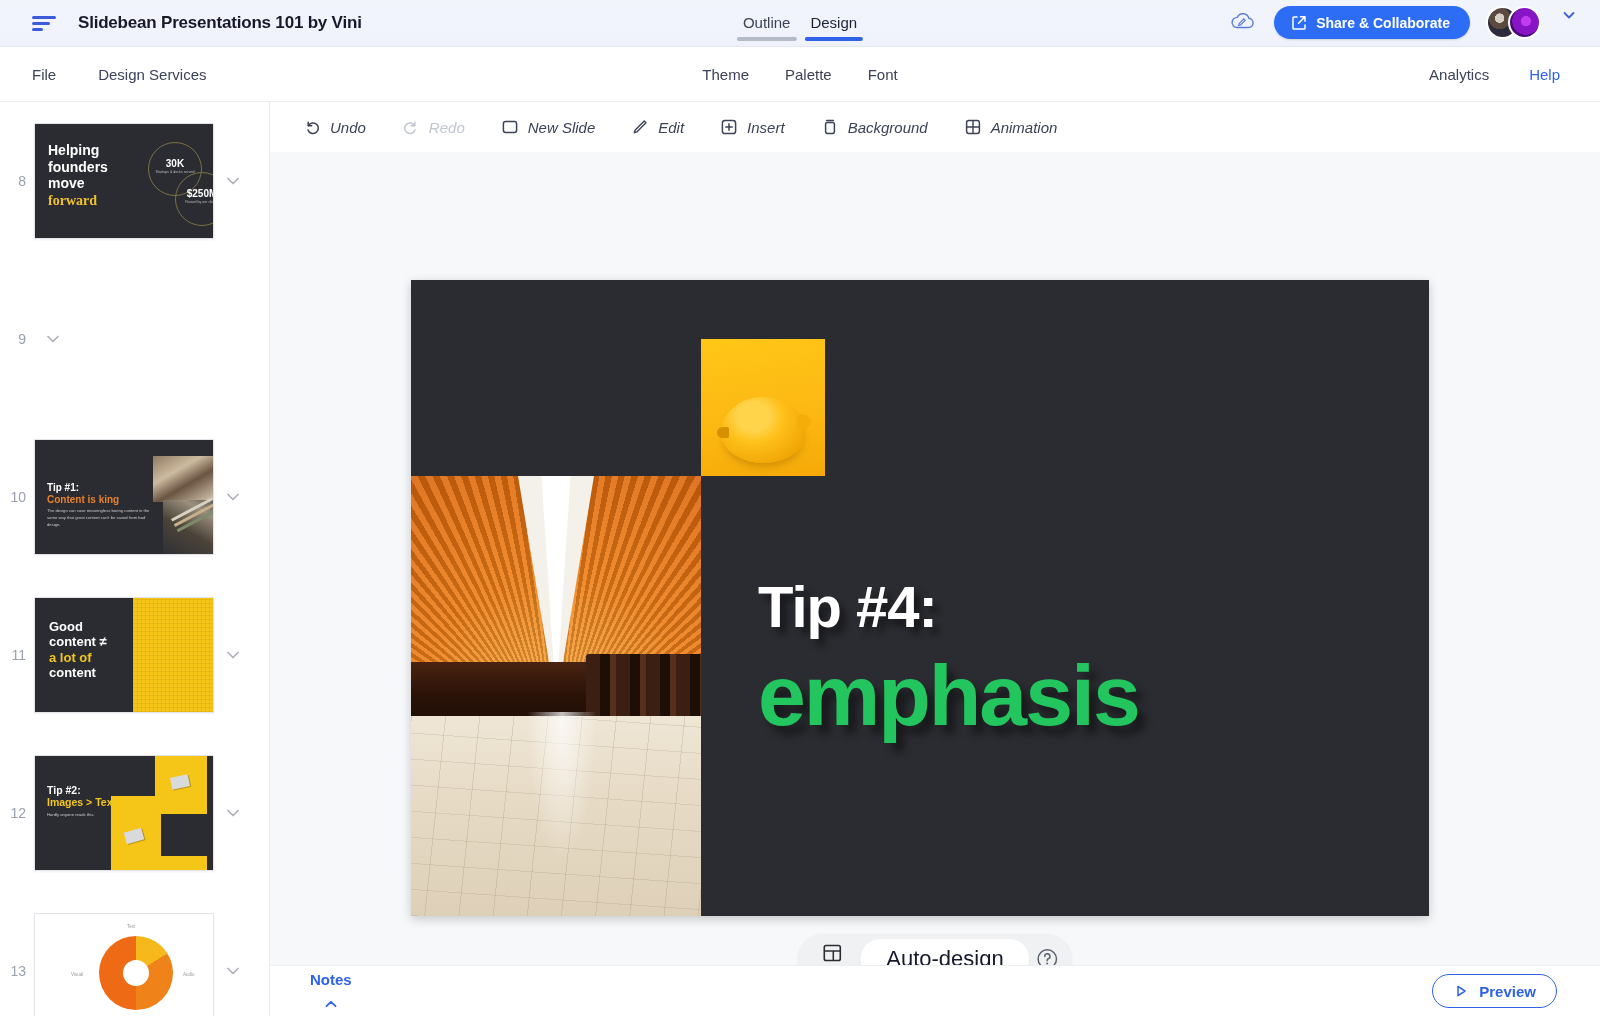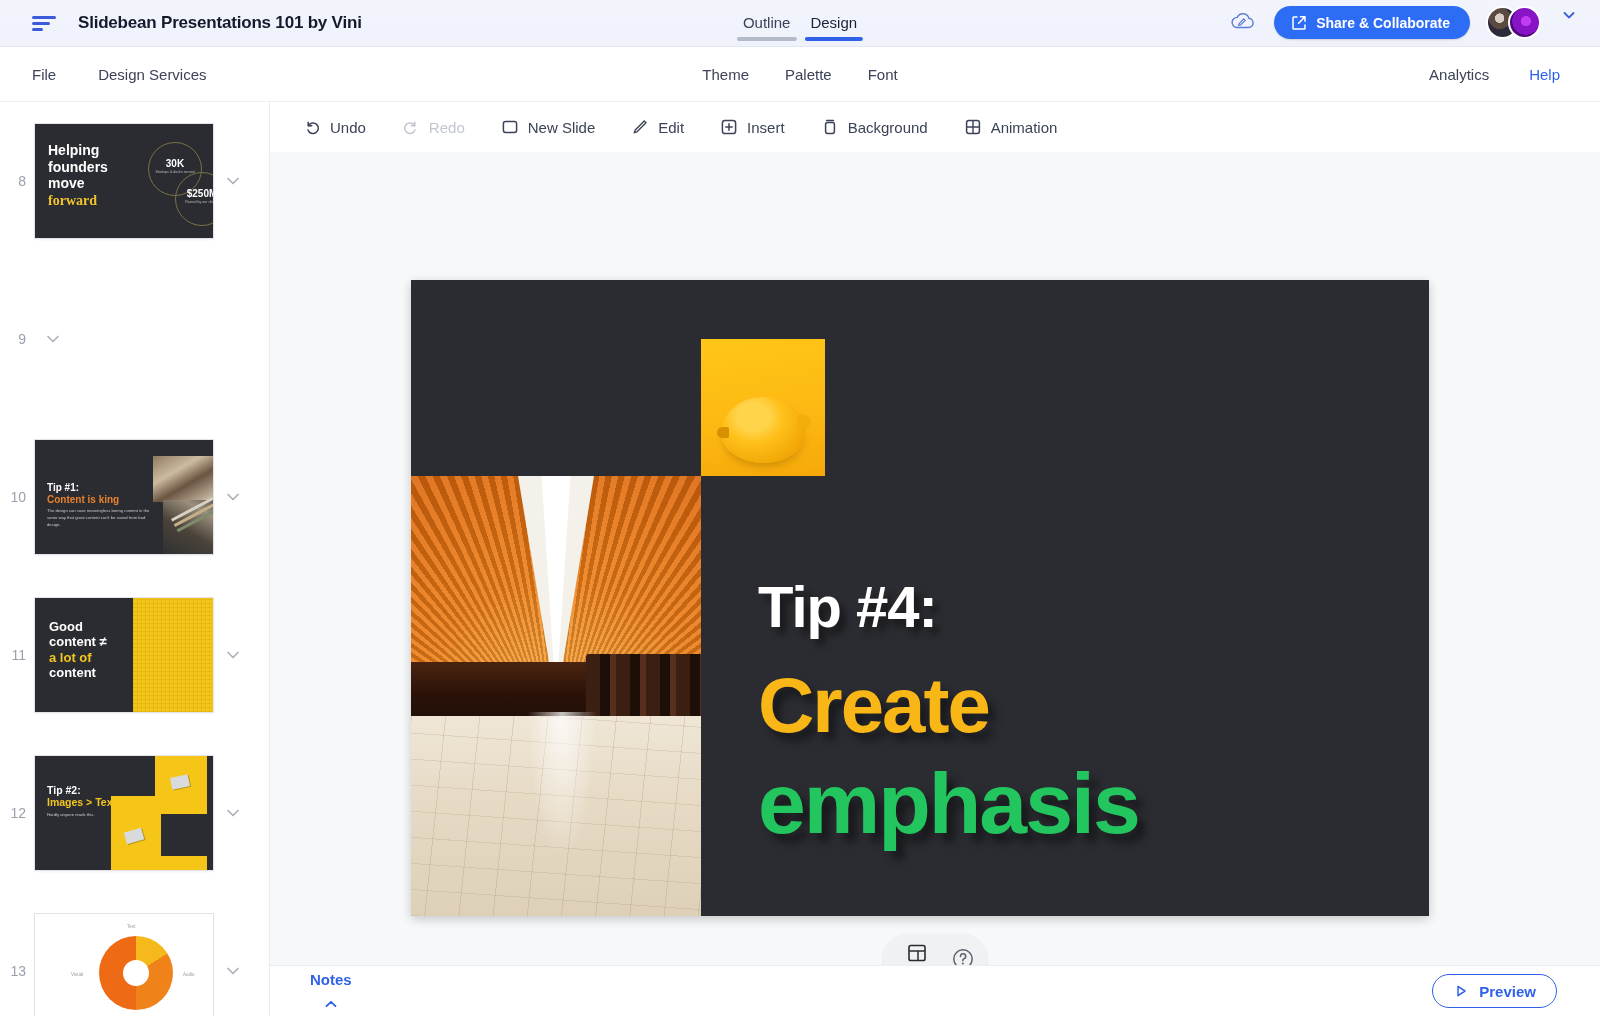"Undo" .tool { font-style: none -> italic }
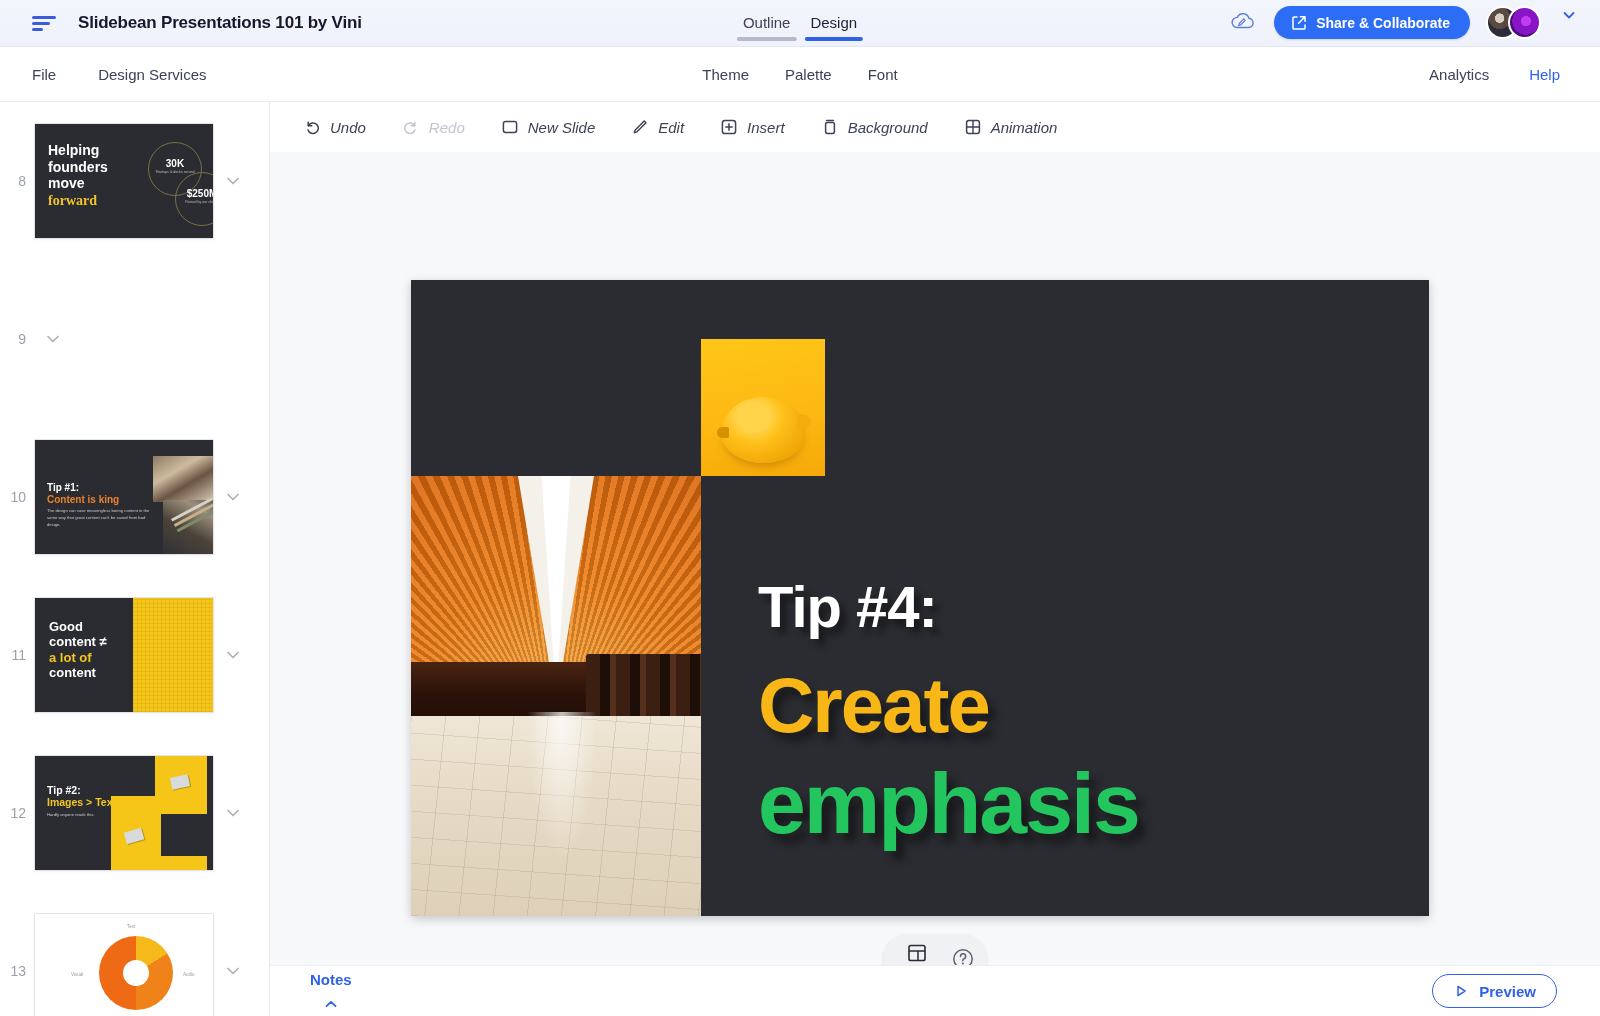"Create" div.st-line2 { html: <div>Create</div> -> none }
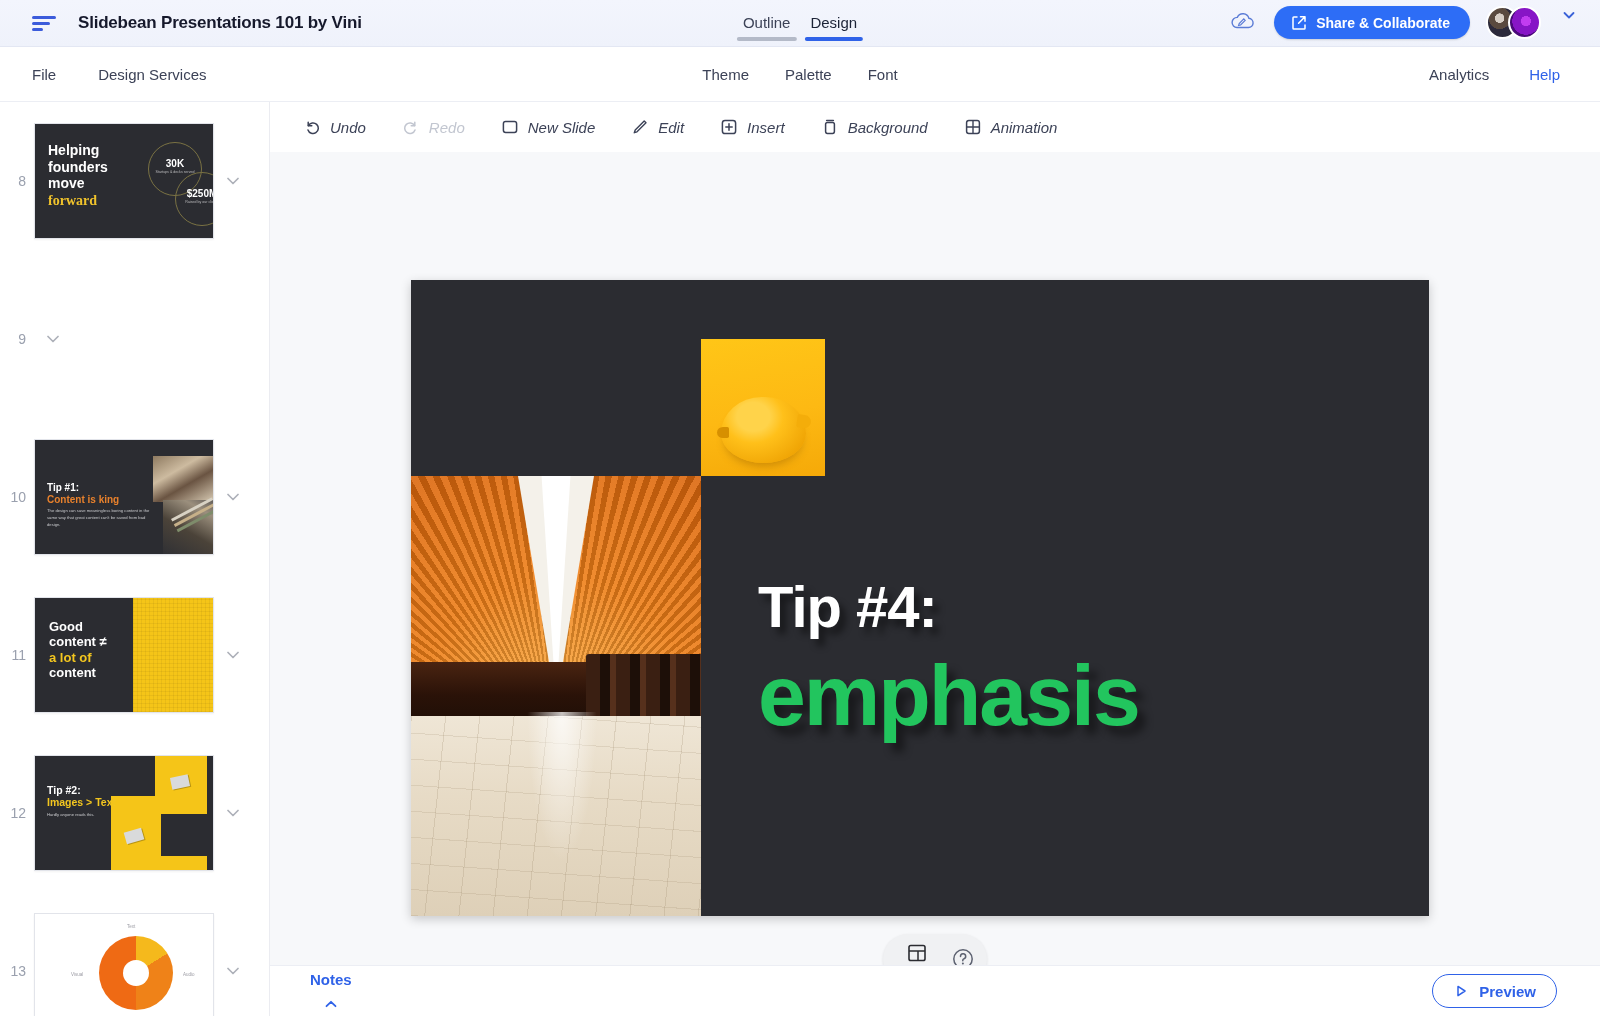"Auto-design" div.ad-label { html: none -> <div>Auto-design</div> }
